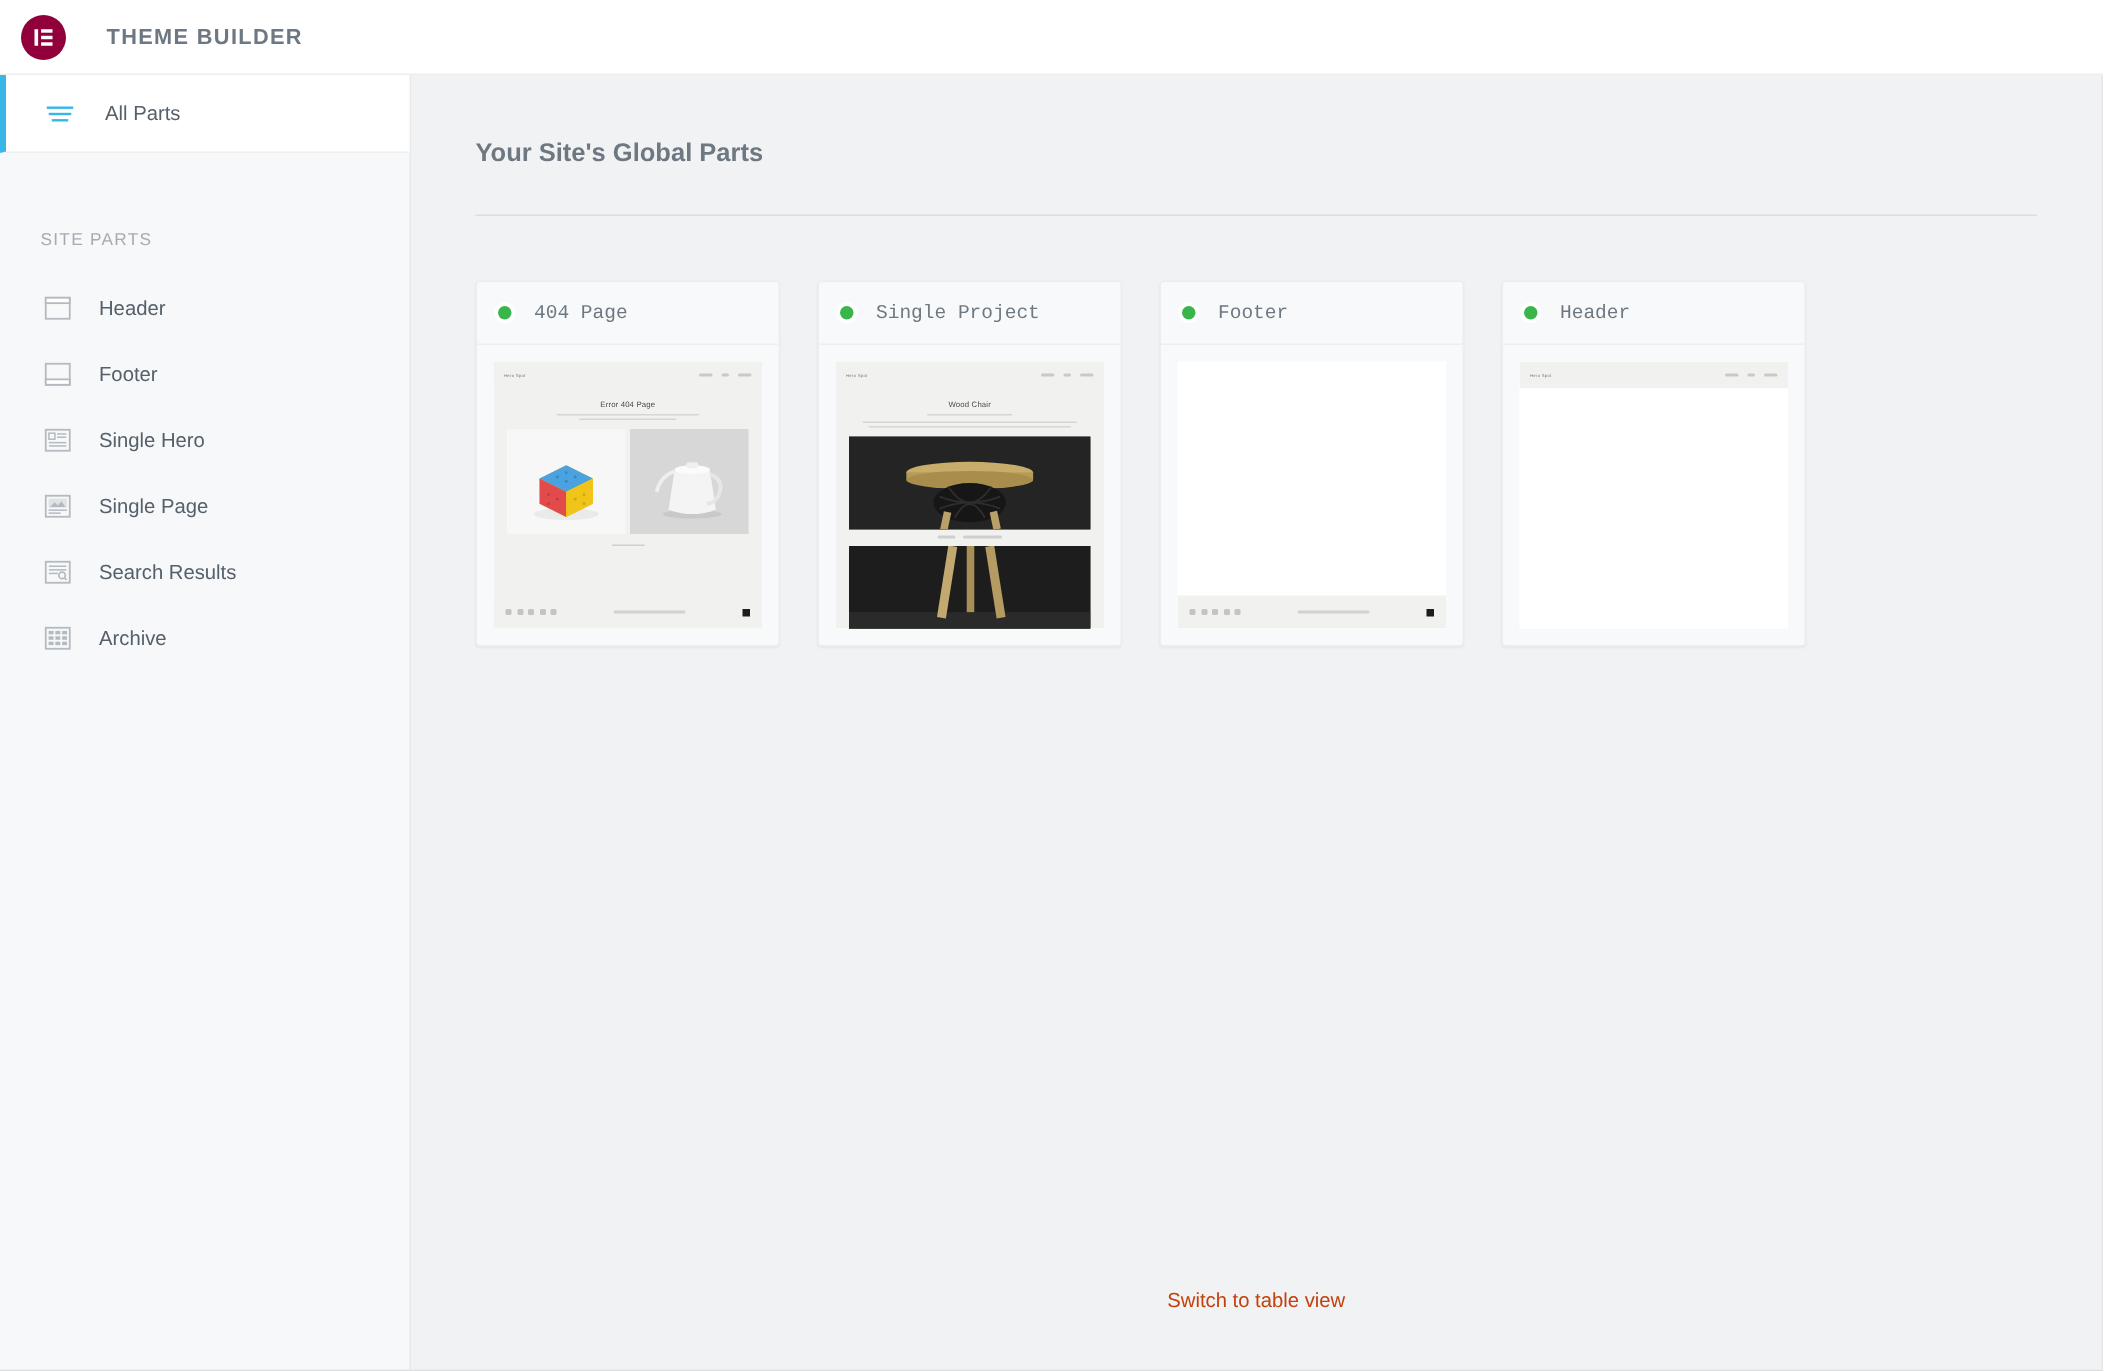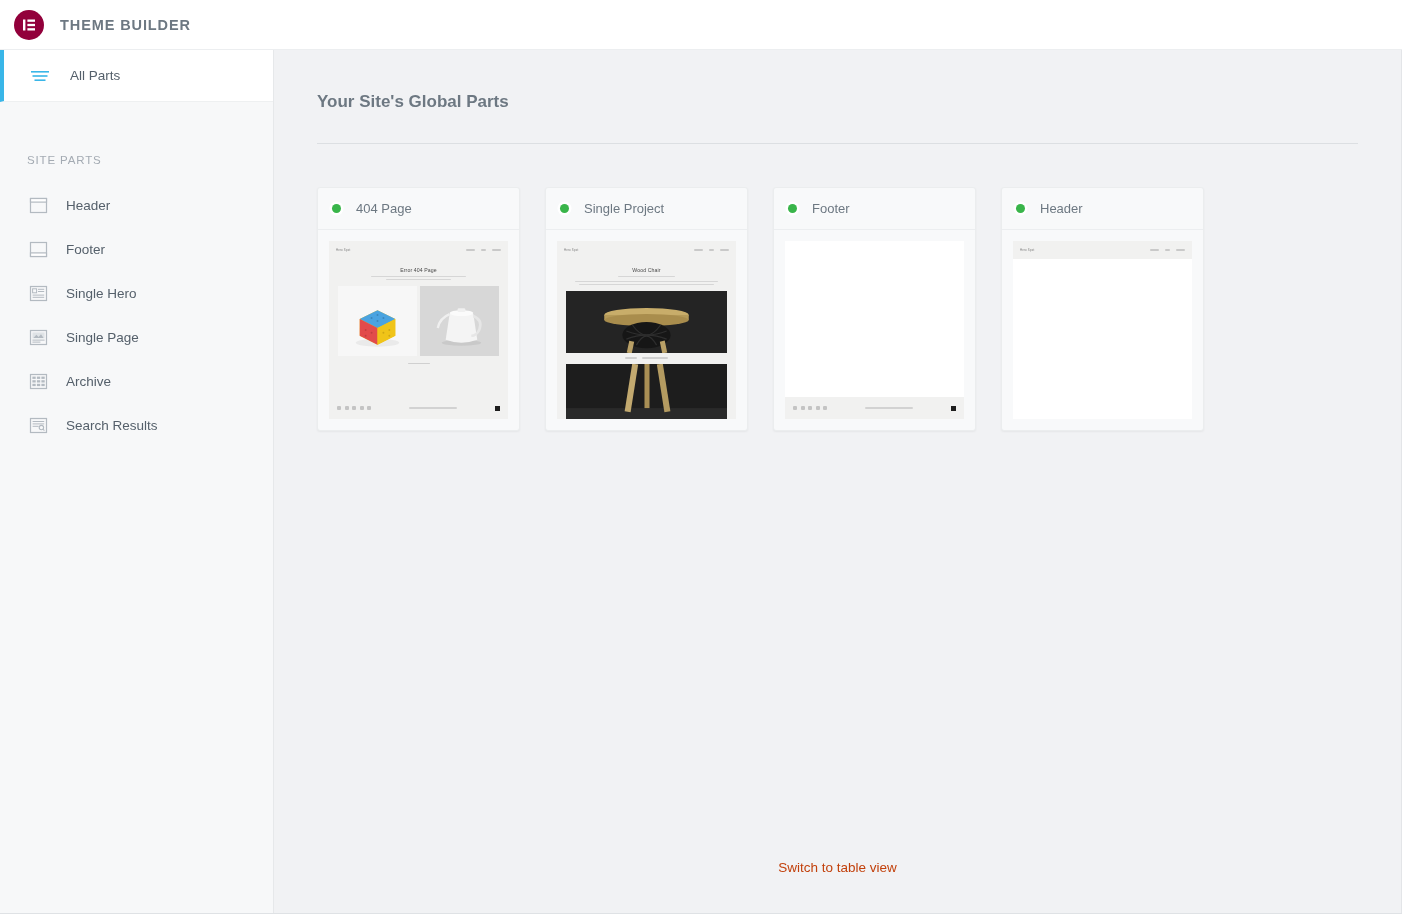"THEME BUILDER" .topbar-title { margin-left: 16px -> 27px }
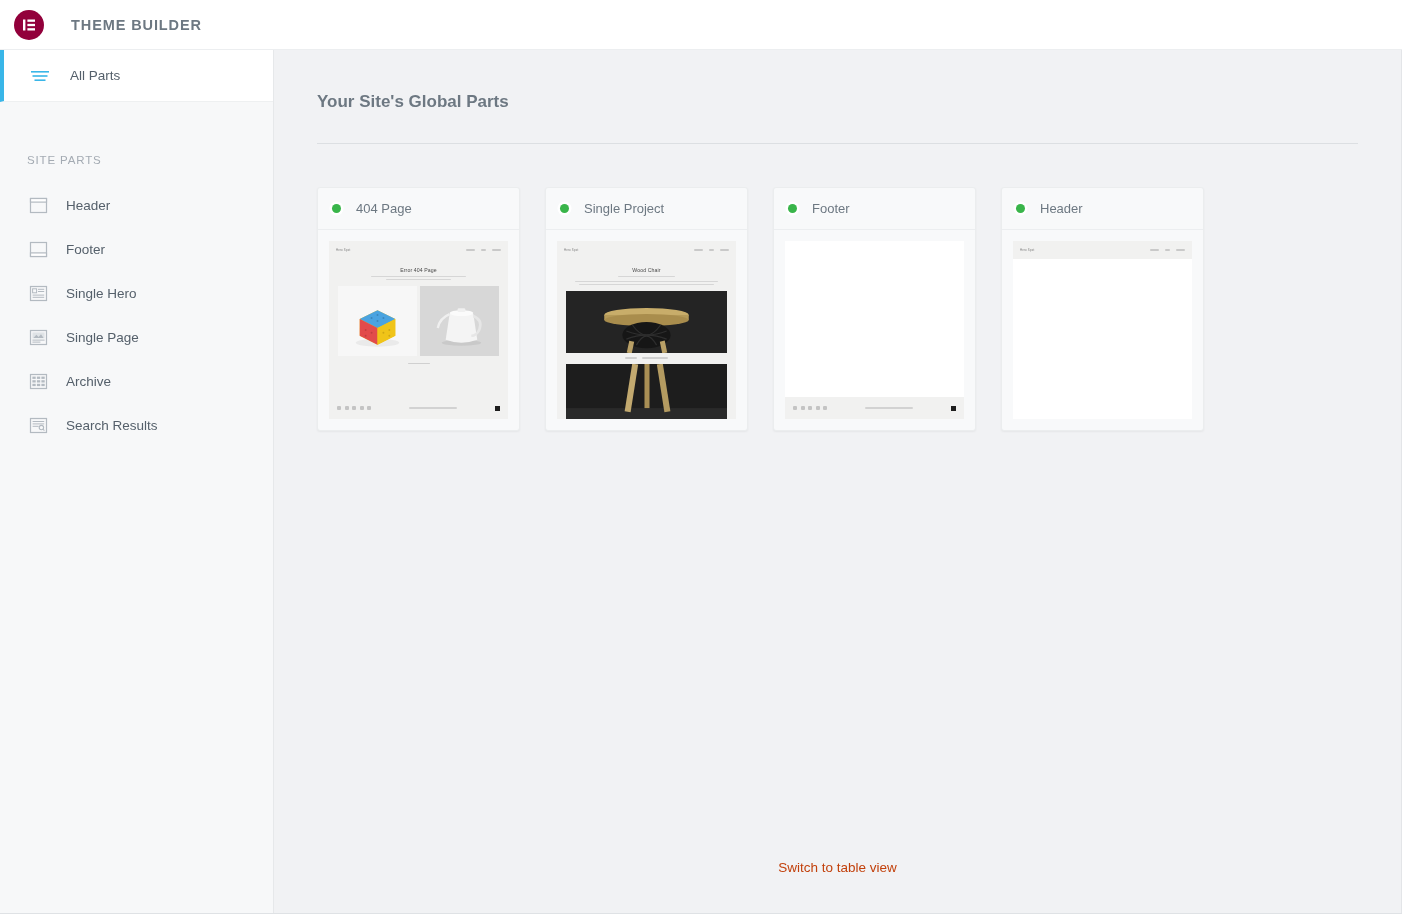"404 Page" .card-name { font-family: none -> Liberation Mono, monospace }
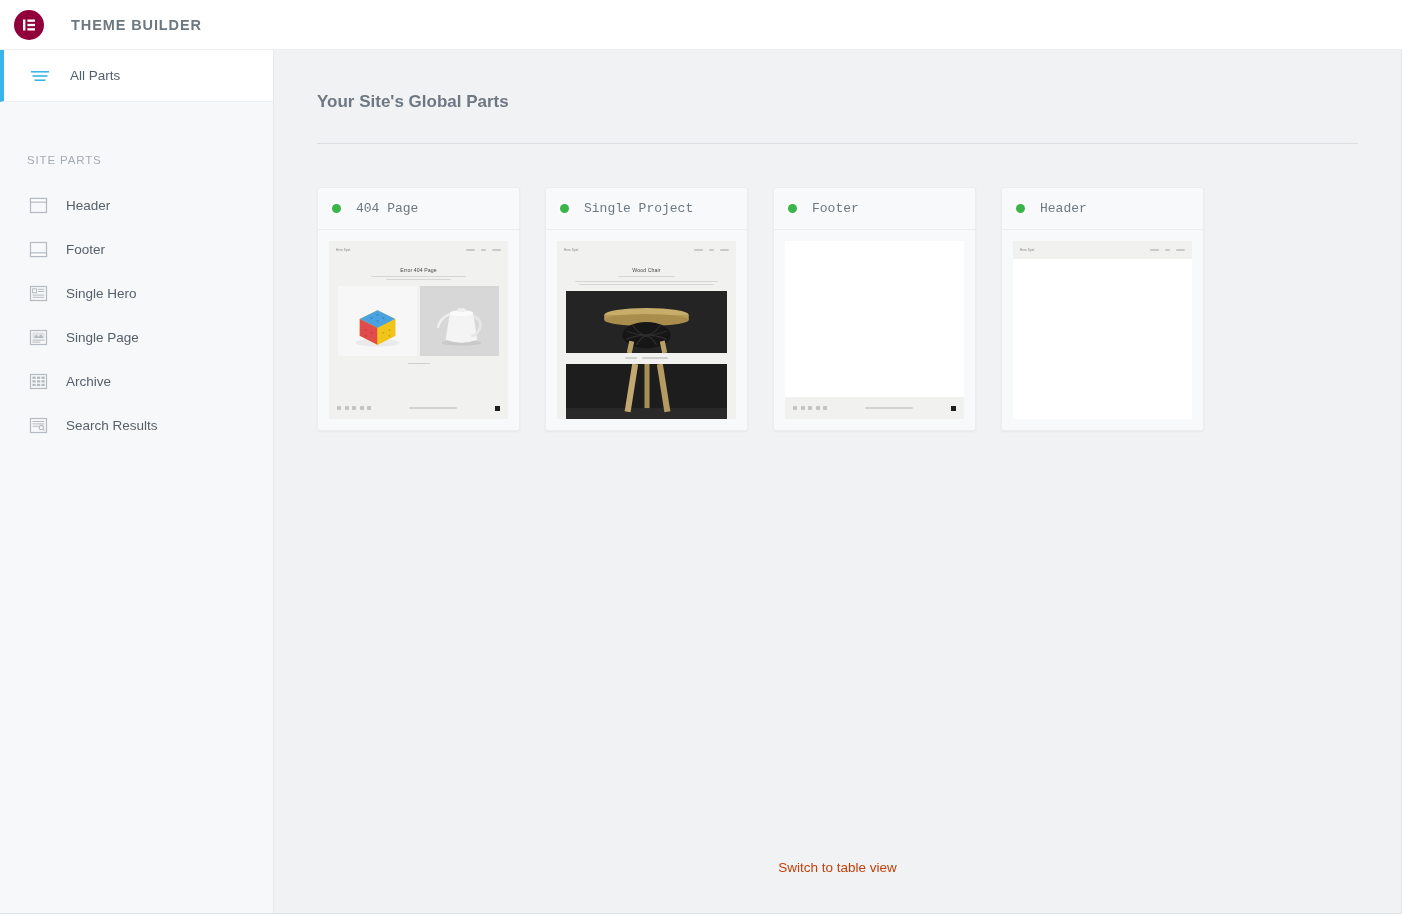"Archive" div.nav-item { order: before "Search Results" -> after "Search Results" }
